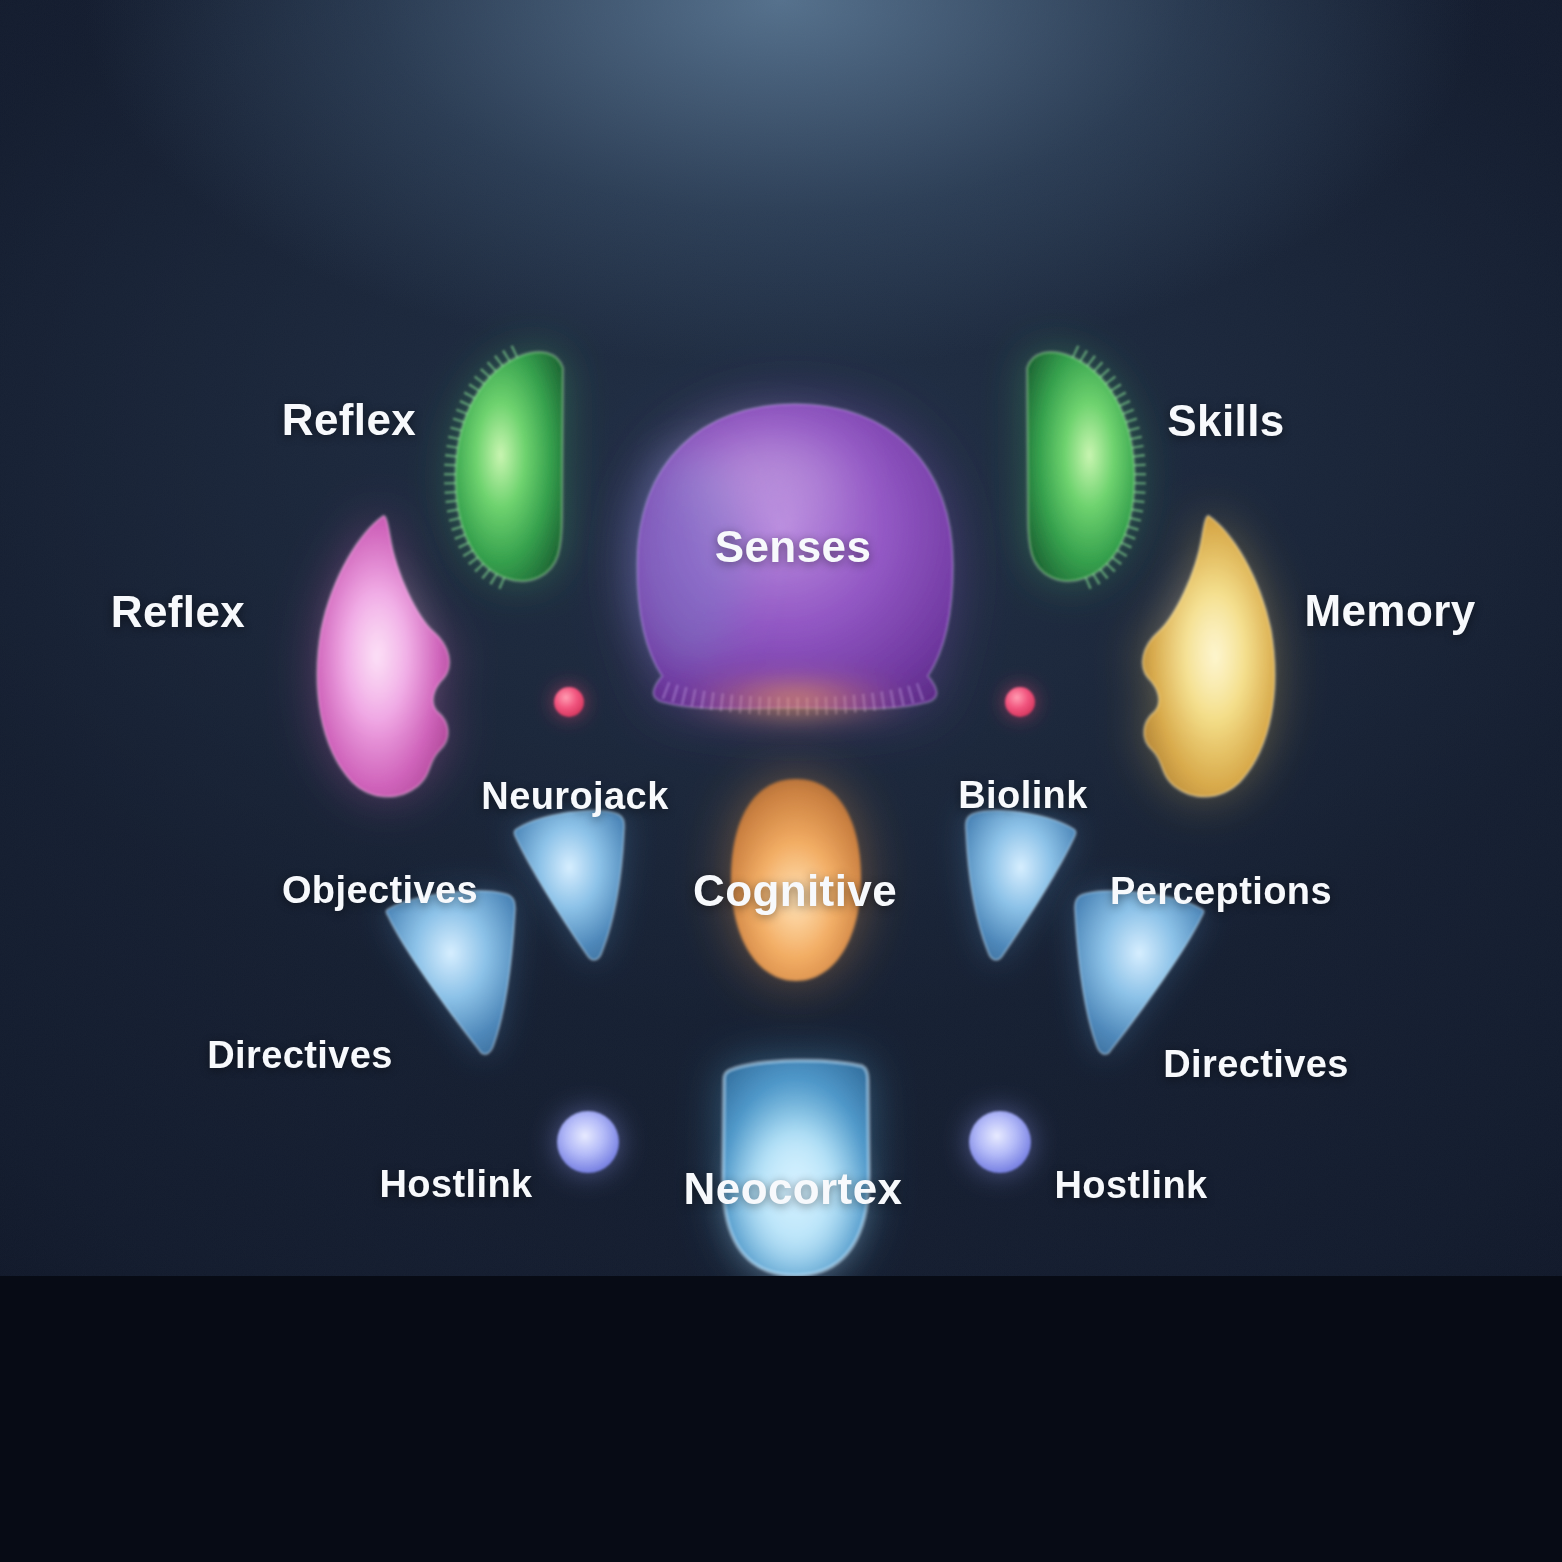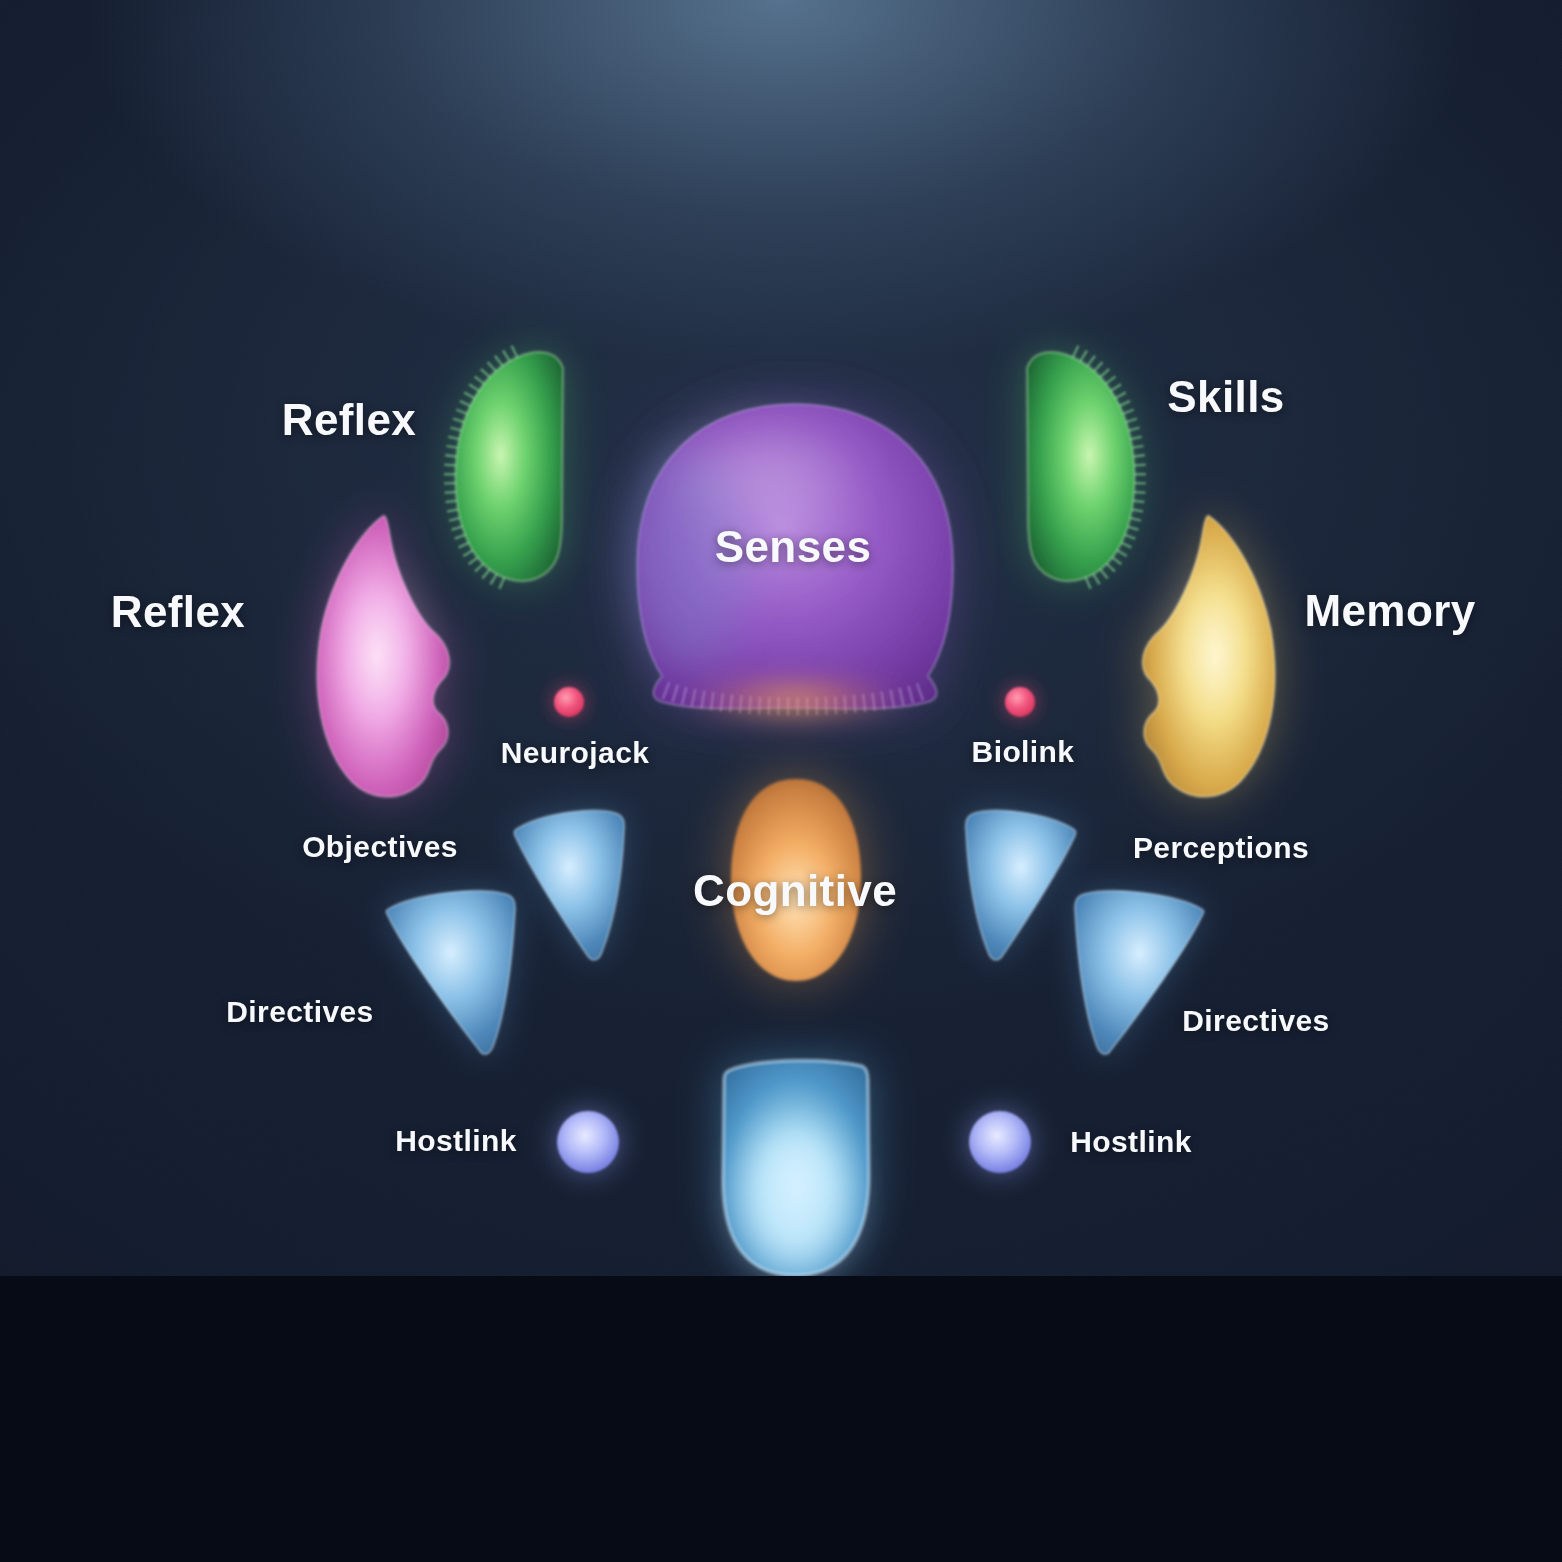"Skills" div.label { top: 397px -> 421px }
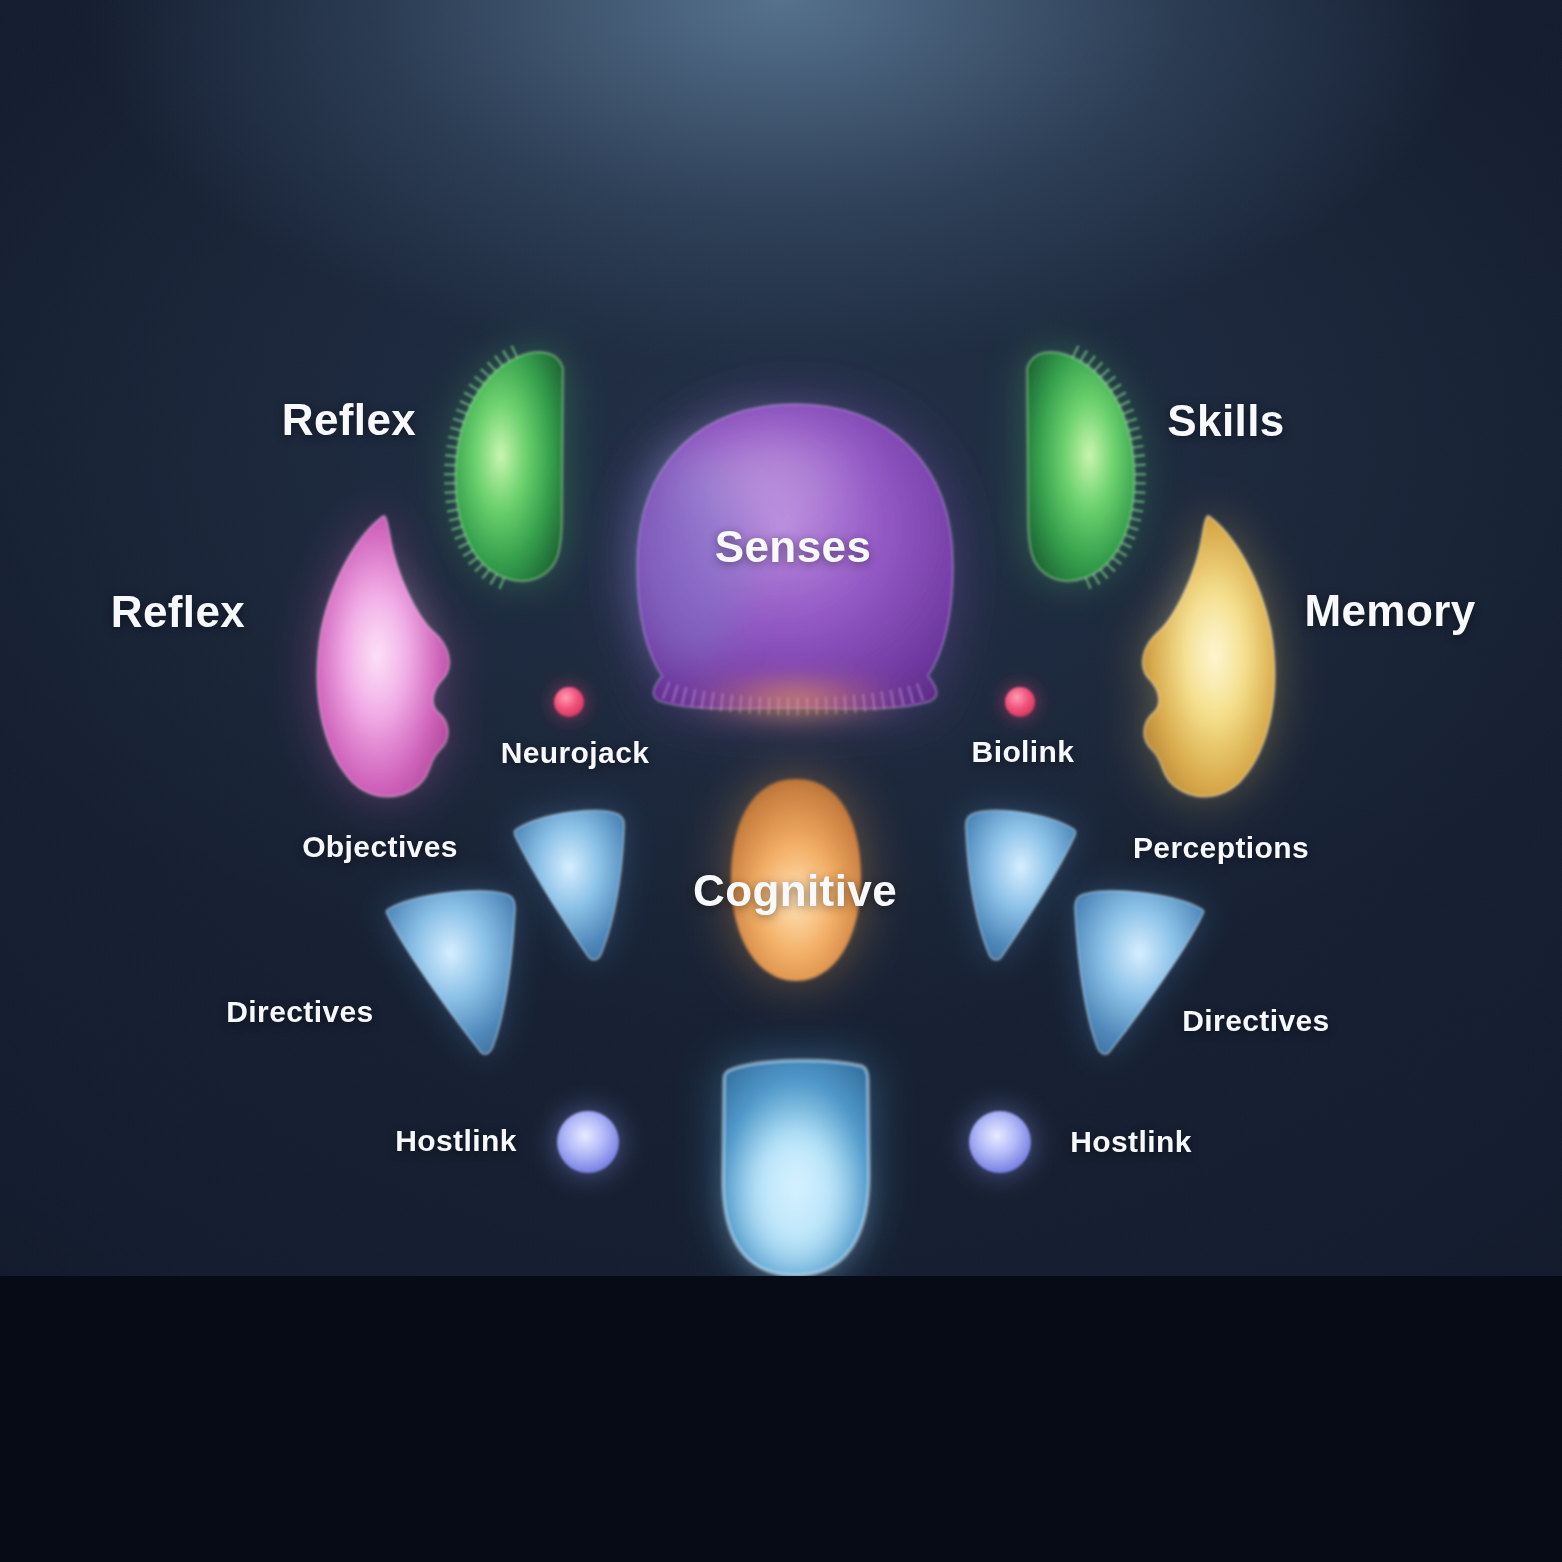"Neurojack" .label.secondary { font-size: 30px -> 38px; margin-top: none -> 43px }
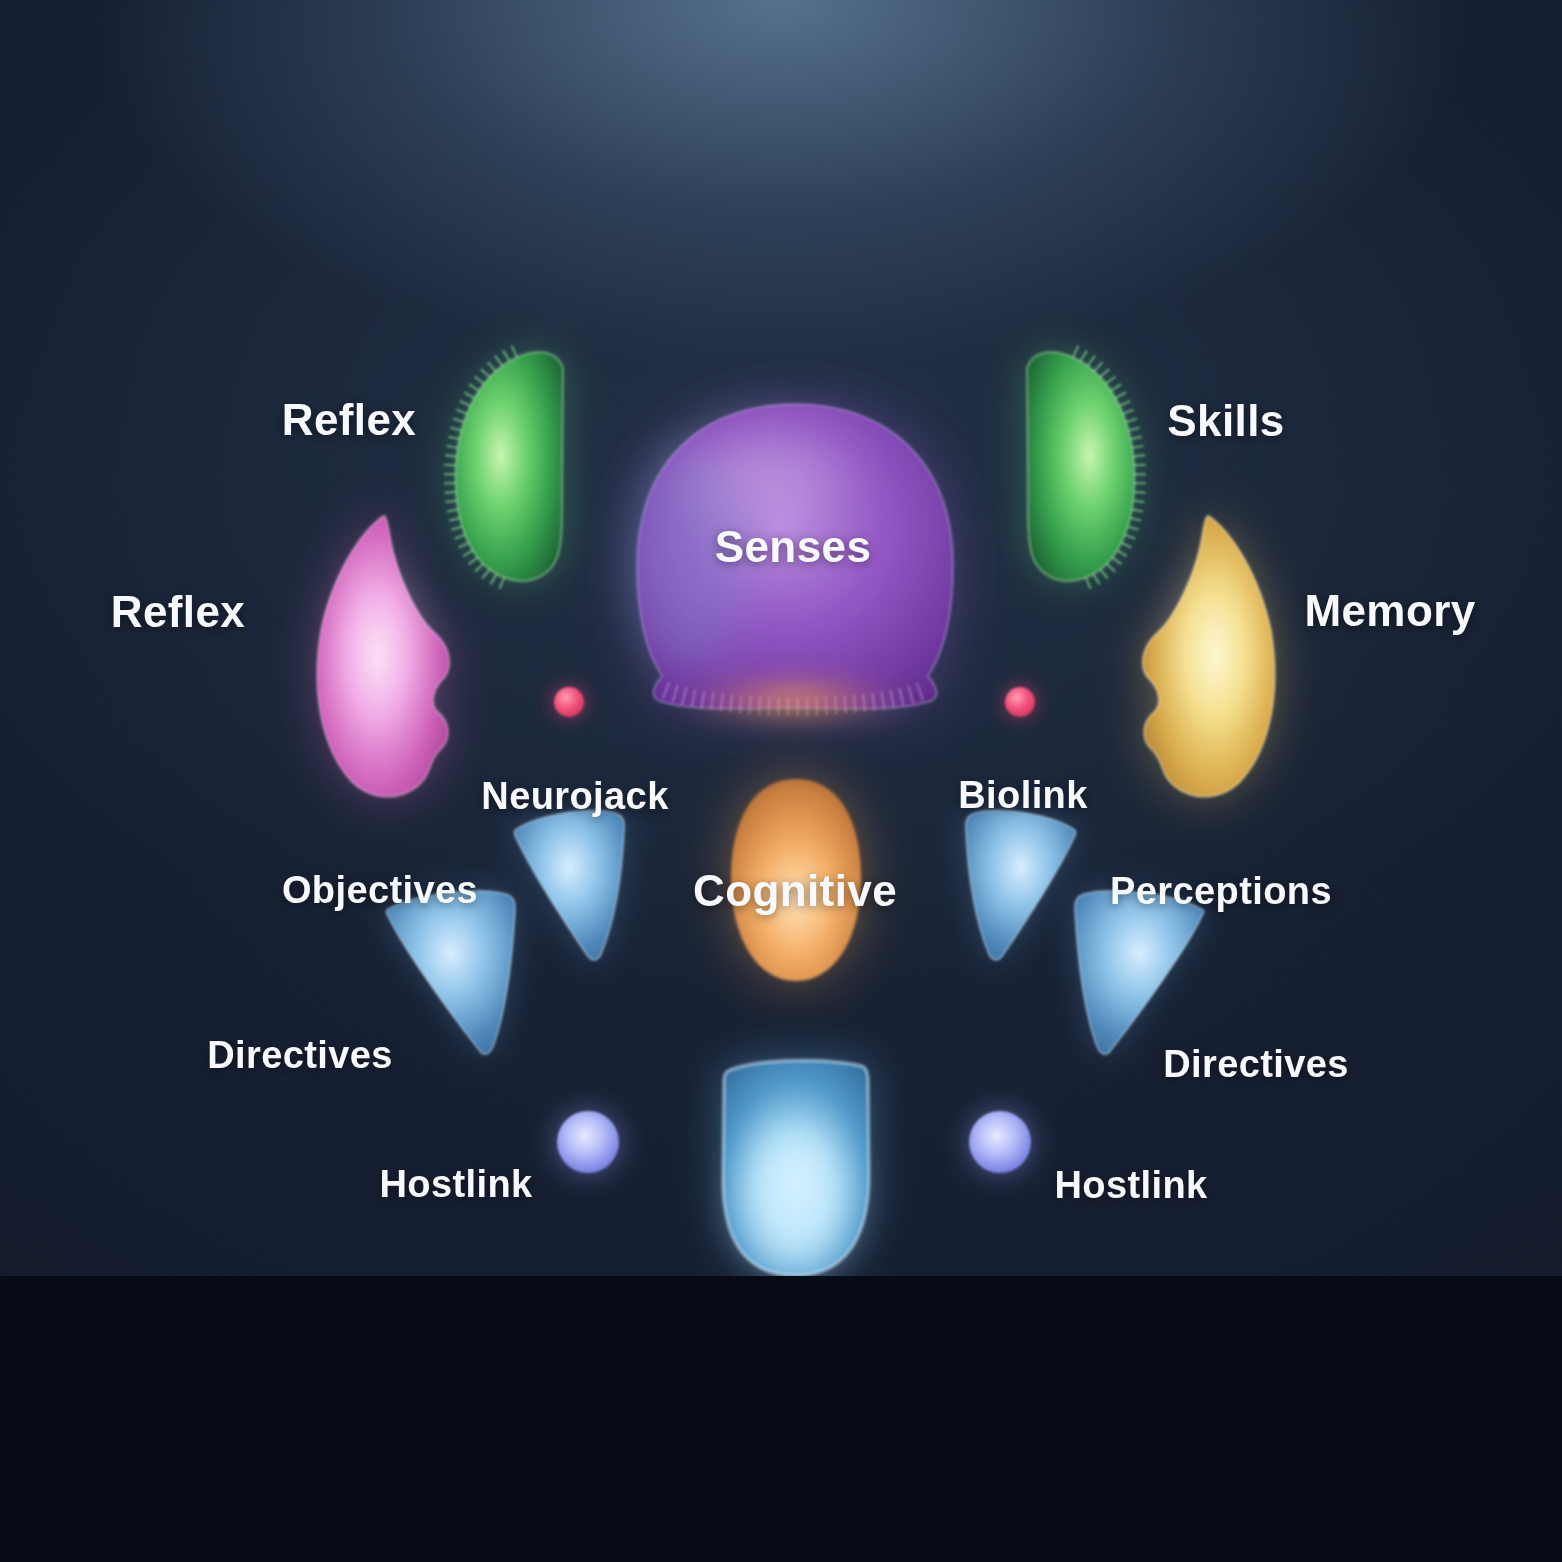"Neocortex" div.label { html: none -> <div>Neocortex</div> }
